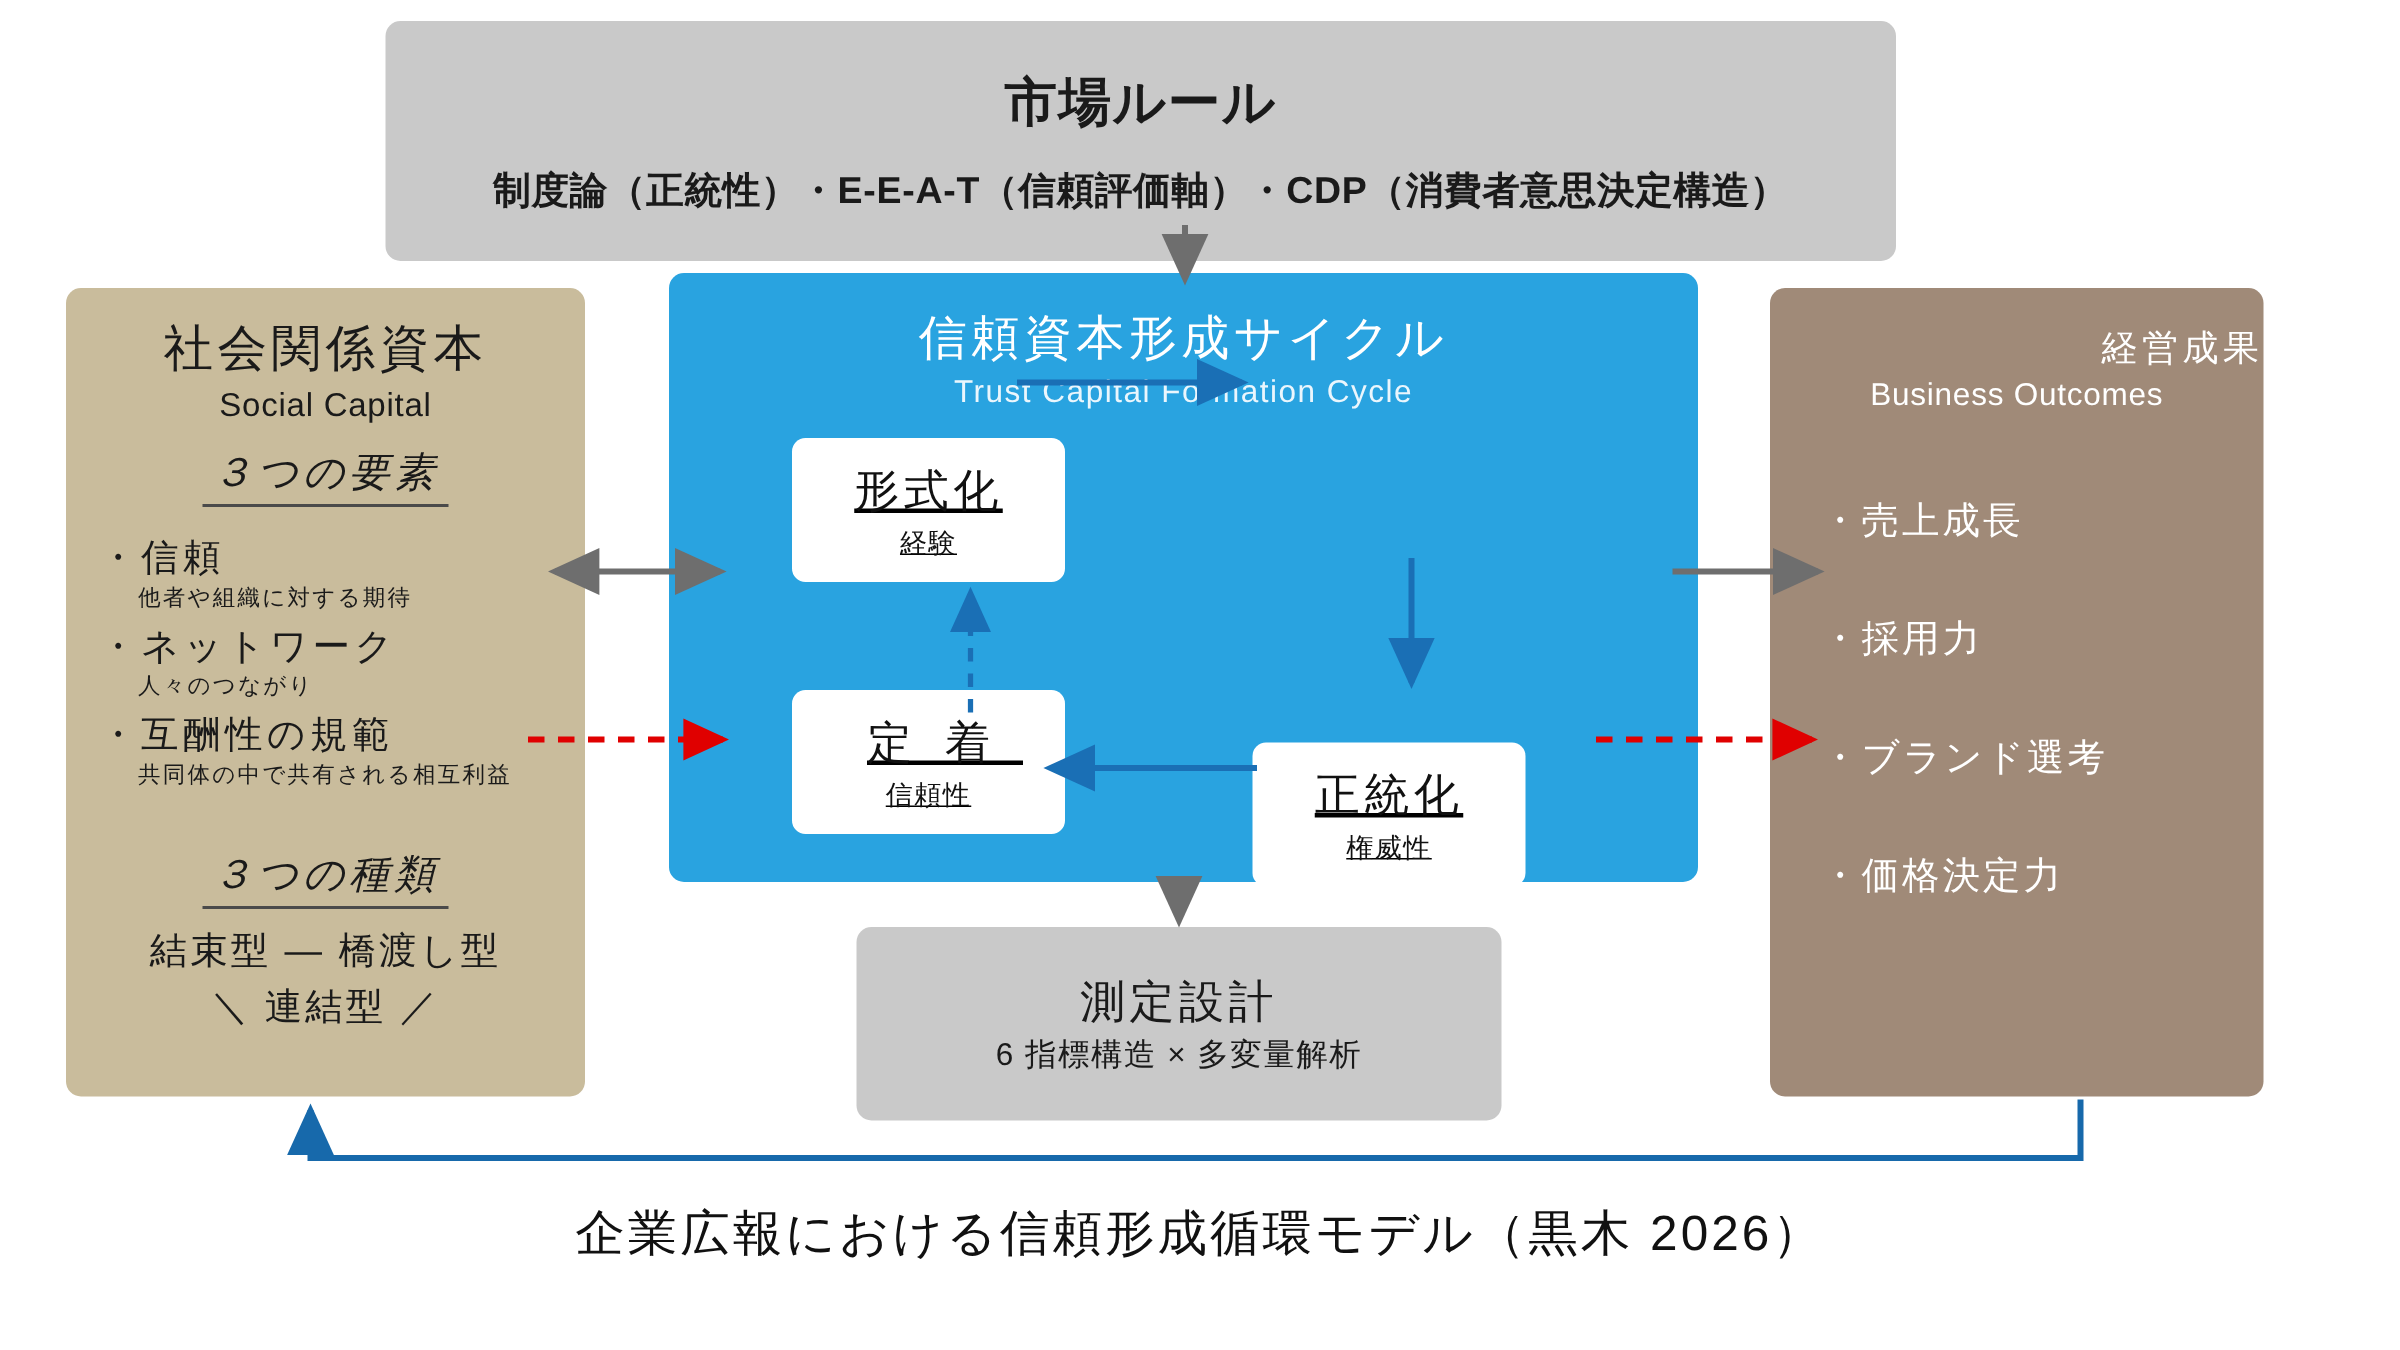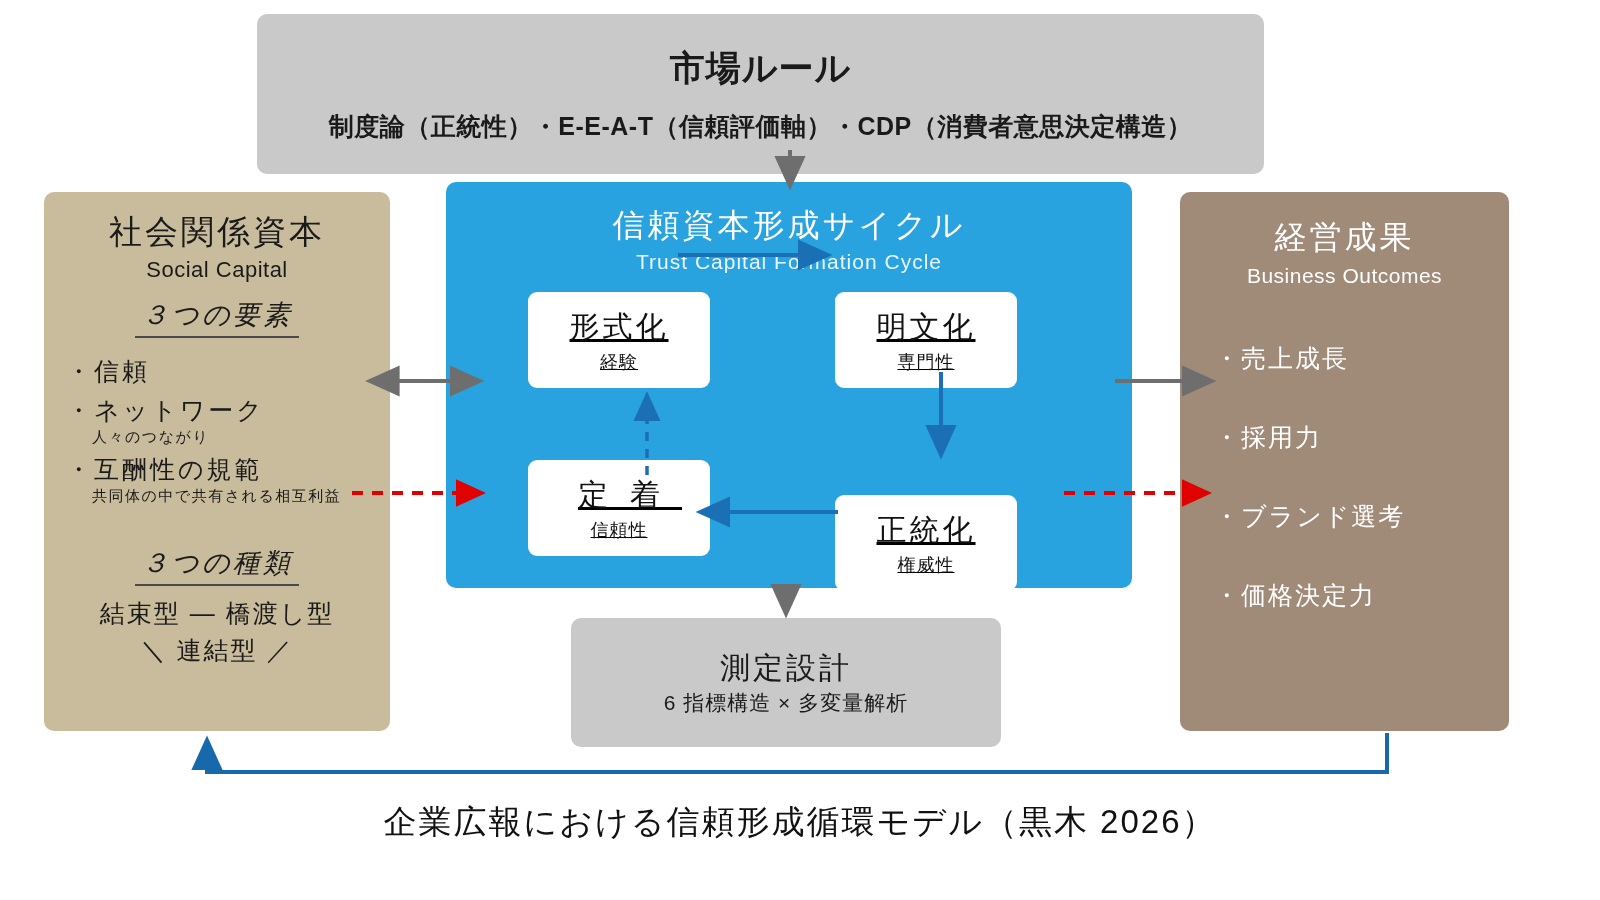"経営成果" #outcomes .oc-title { font-size: 32px -> 24px; text-align: center -> right }
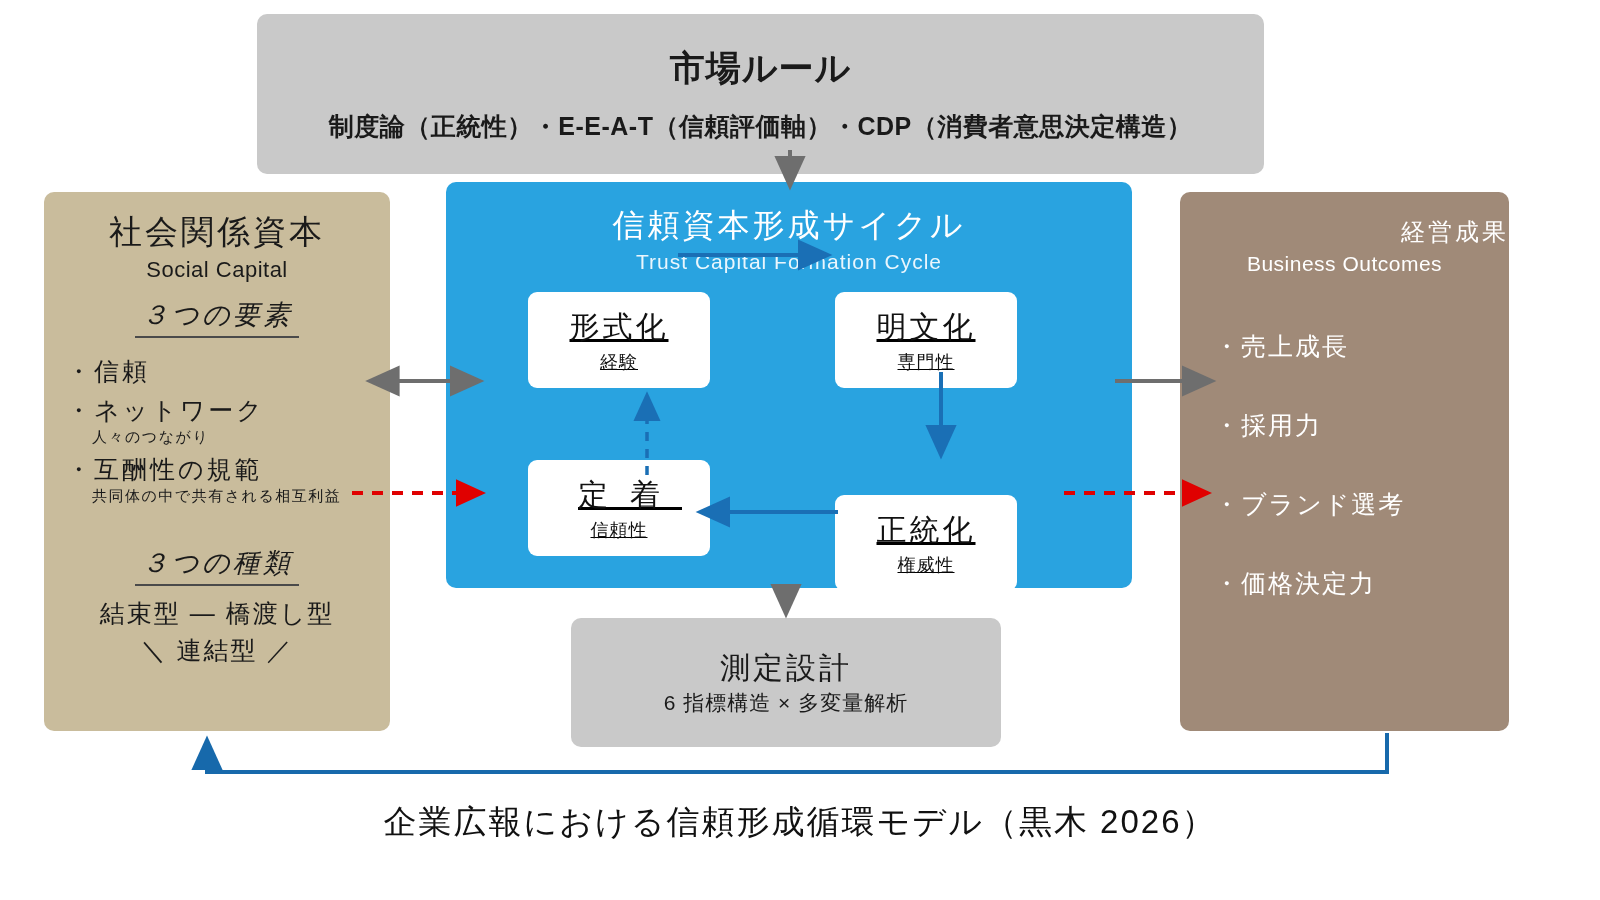"明文化" div.card { html: <div> <div>明文化</div> <div>専門性</div> </div> -> none }
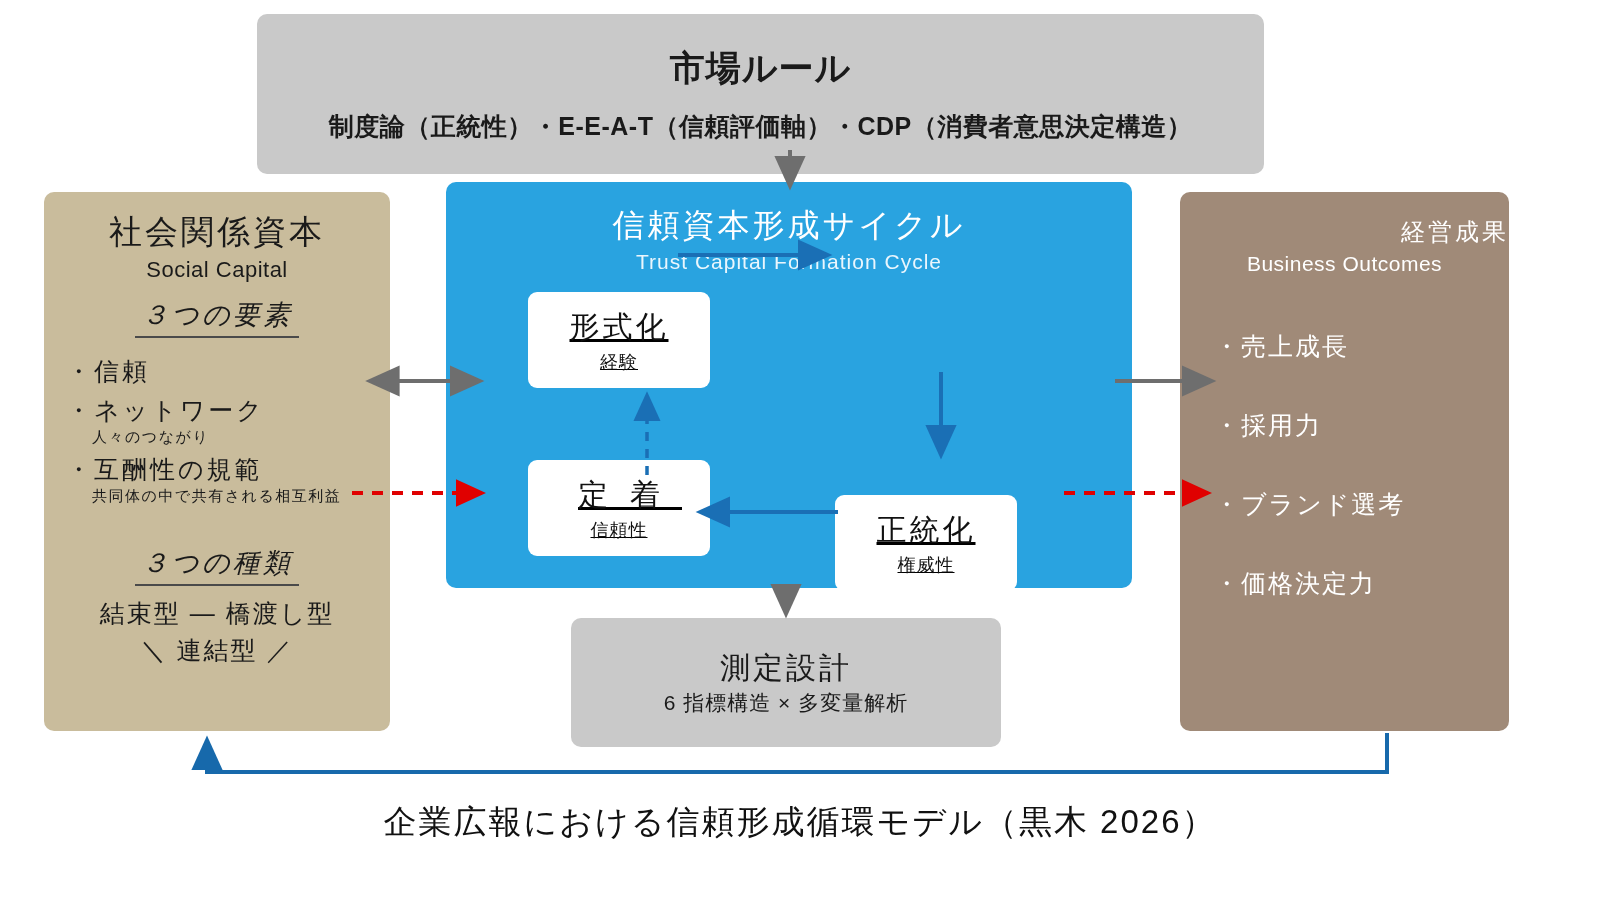"他者や組織に対する期待" div.elem-desc { html: none -> <div>他者や組織に対する期待</div> }
